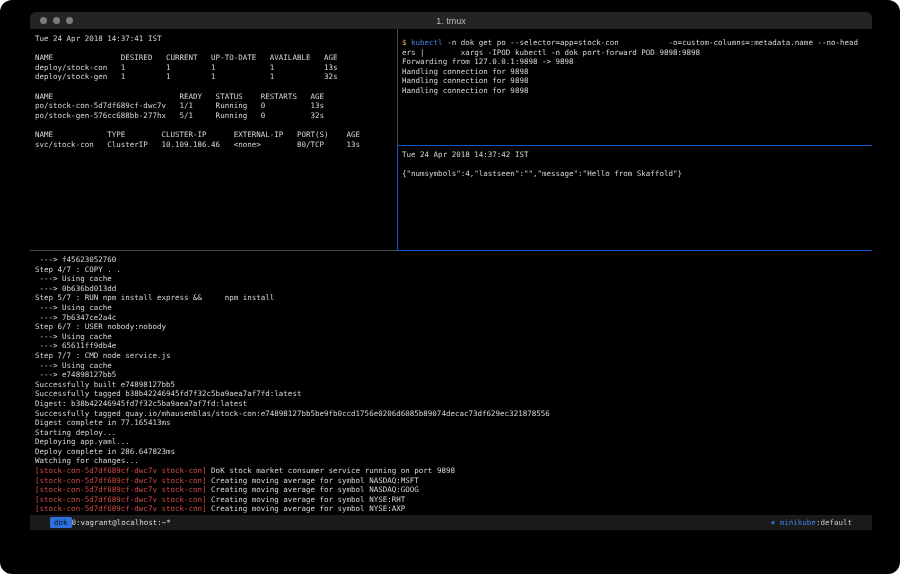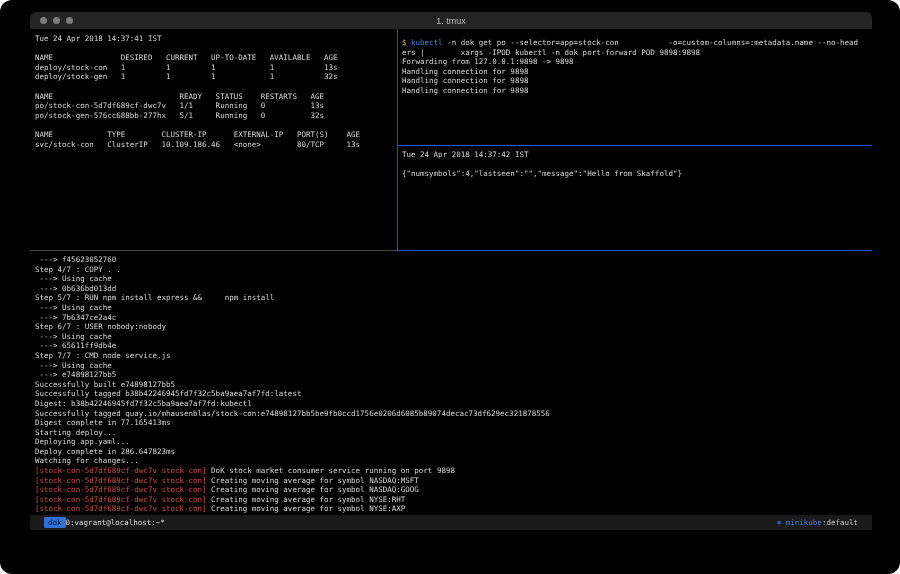"Digest:" span.c-fg { text: b38b42246945fd7f32c5ba9aea7af7fd:kubectl -> b38b42246945fd7f32c5ba9aea7af7fd:latest }
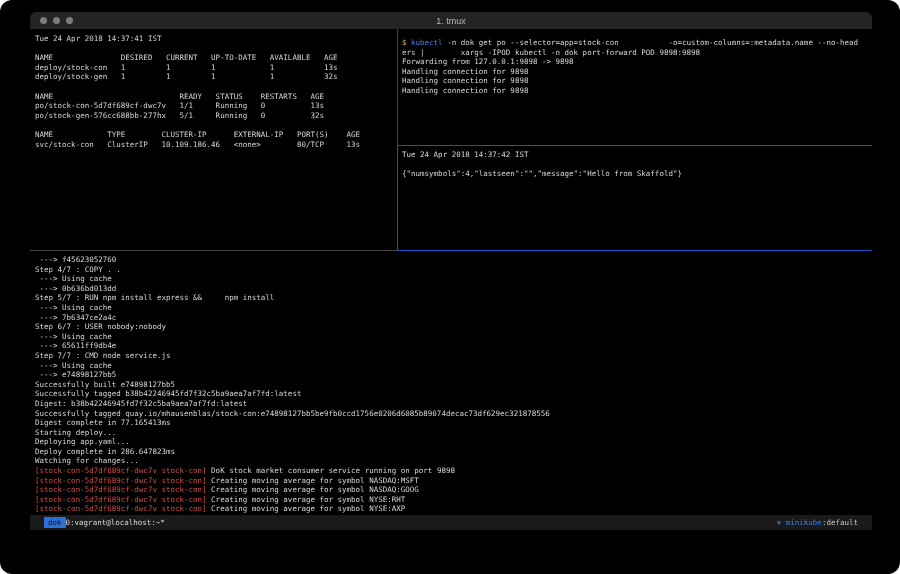"dok" .statusbar { padding: 0 14px -> 0 20px }
